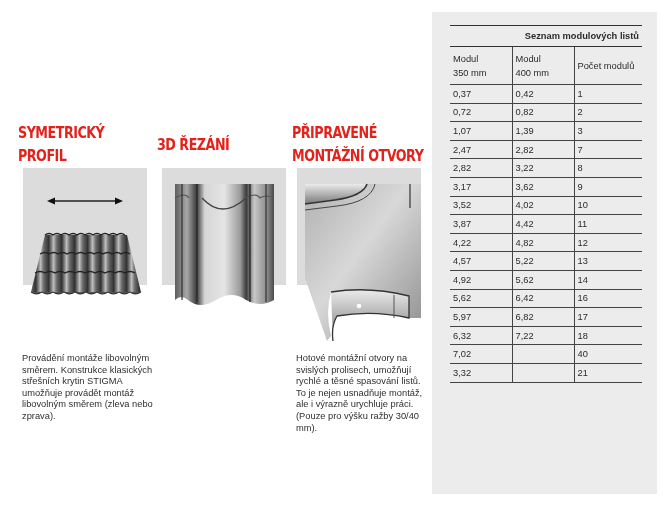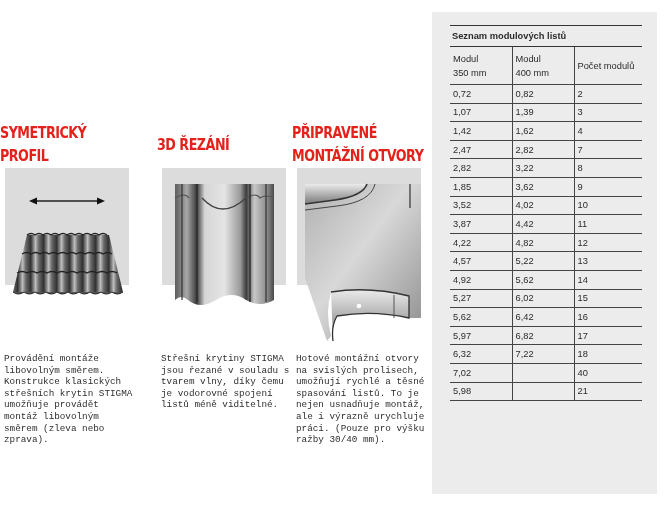"Seznam modulových listů" table th.cap { text-align: left -> right }
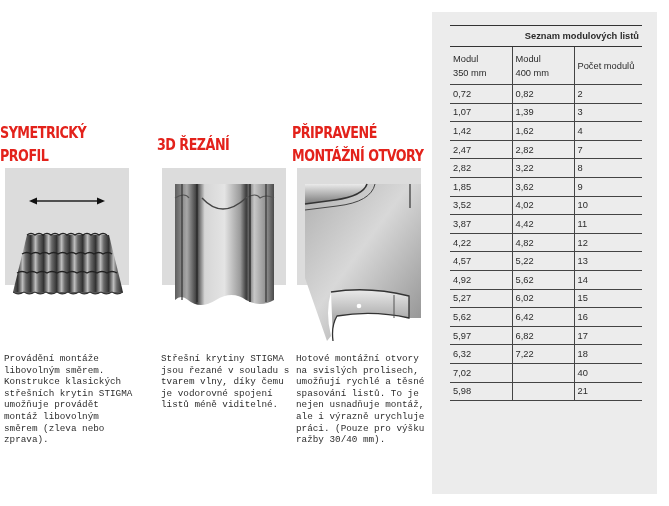"0,37" tr { html: none -> <tr> <td>0,37</td> <td>0,42</td> <td>1</td> </tr> }
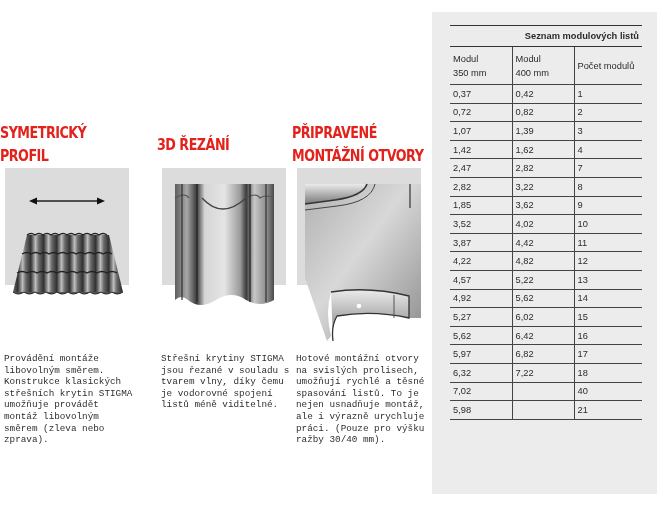"SYMETRICKÝ" .f1 { left: 0 -> 18px }
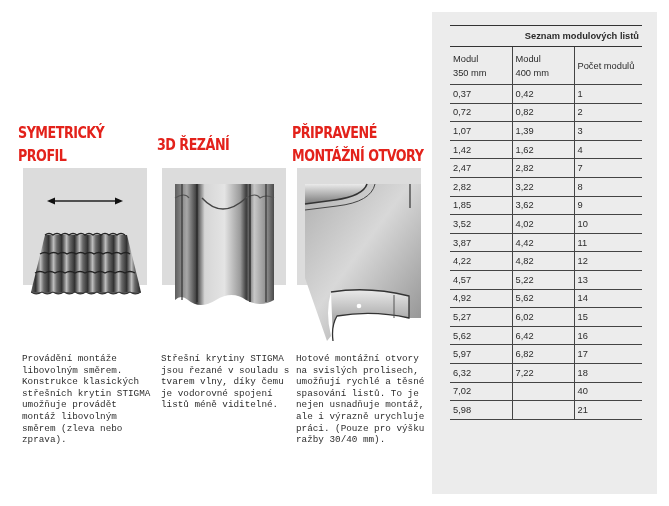"1,42" tr { html: <tr> <td>1,42</td> <td>1,62</td> <td>4</td> </tr> -> none }
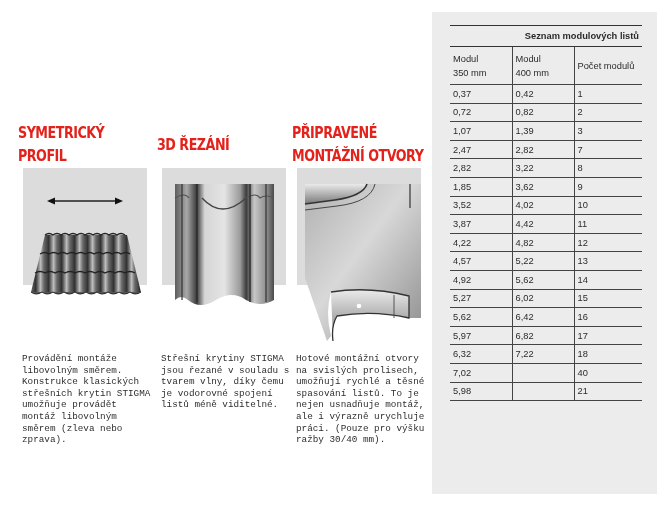"1,85" td { text: 1,85 -> 3,17 }
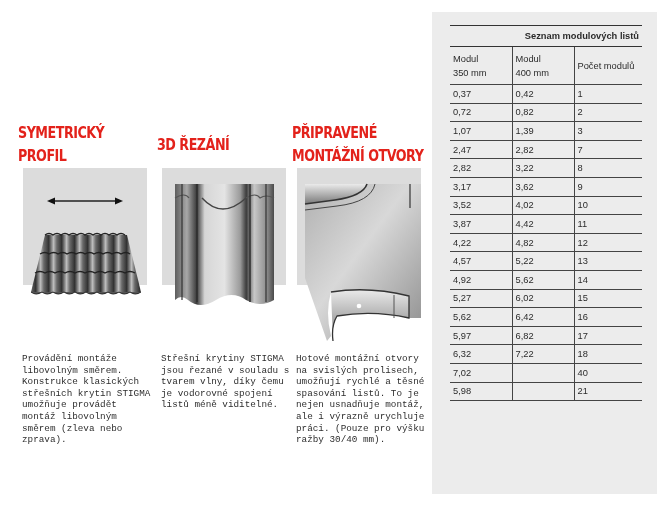"5,27" tr { html: <tr> <td>5,27</td> <td>6,02</td> <td>15</td> </tr> -> none }
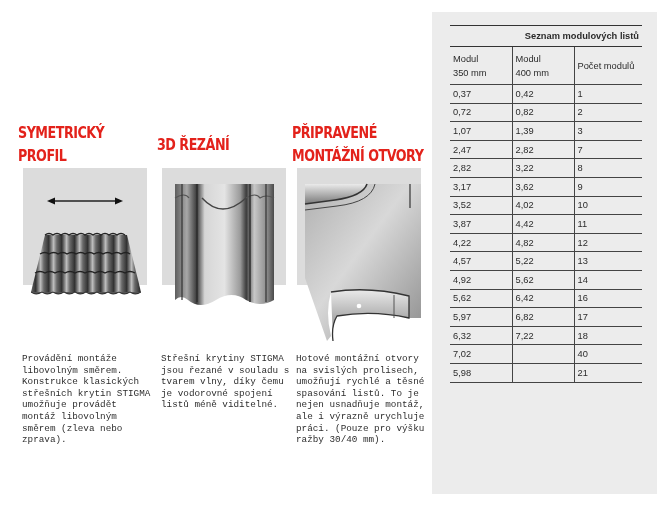"Provádění montáže libovolným směrem." .desc { font-family: Liberation Mono, monospace -> none }
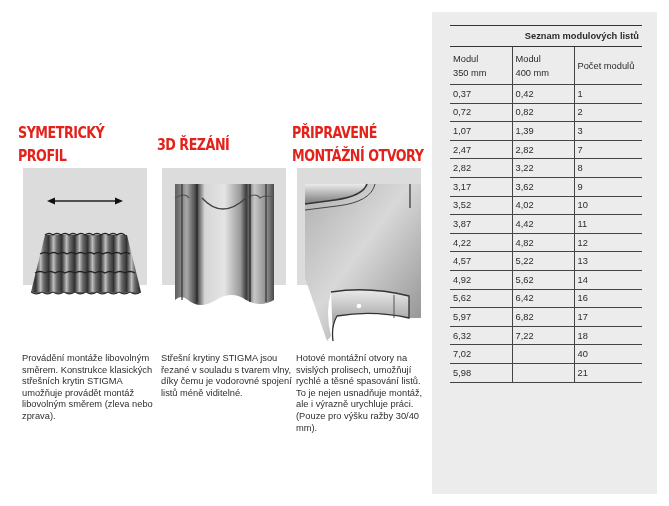"Střešní krytiny STIGMA jsou řezané" div.desc { html: <div>Střešní krytiny STIGMA jsou řezané v souladu s tvarem vlny, díky čemu je vodorovné spojení listů méně viditelné.</div> -> none }
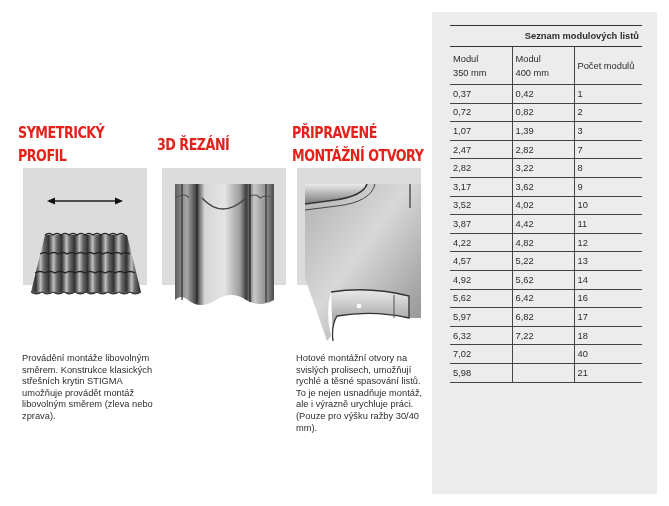"5,98" td { text: 5,98 -> 3,32 }
